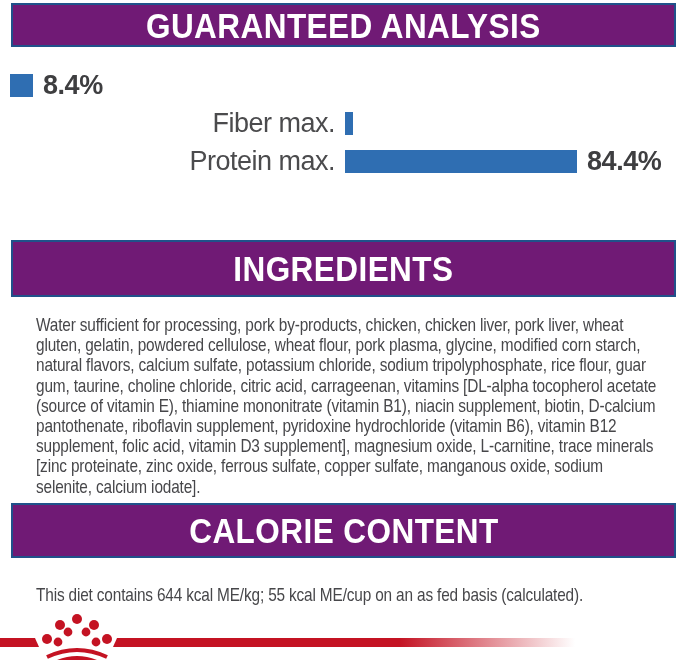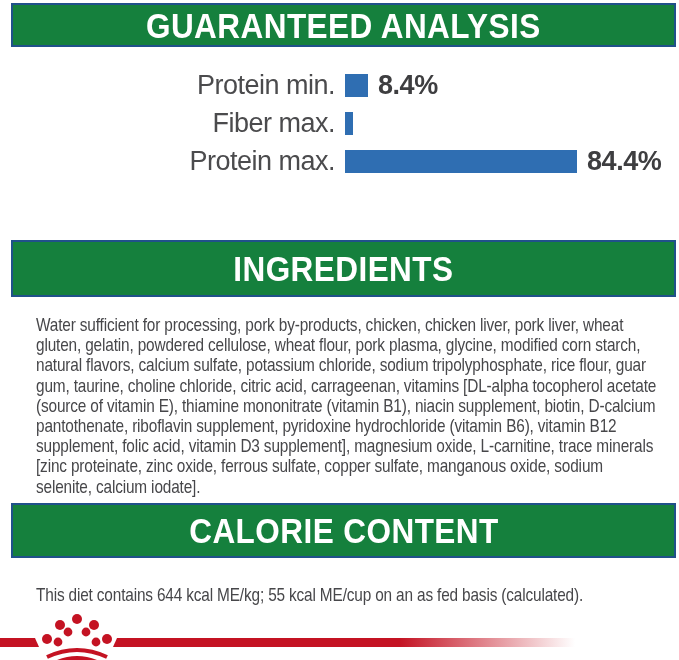"GUARANTEED ANALYSIS" .banner { background: #15803d -> #701a75 }
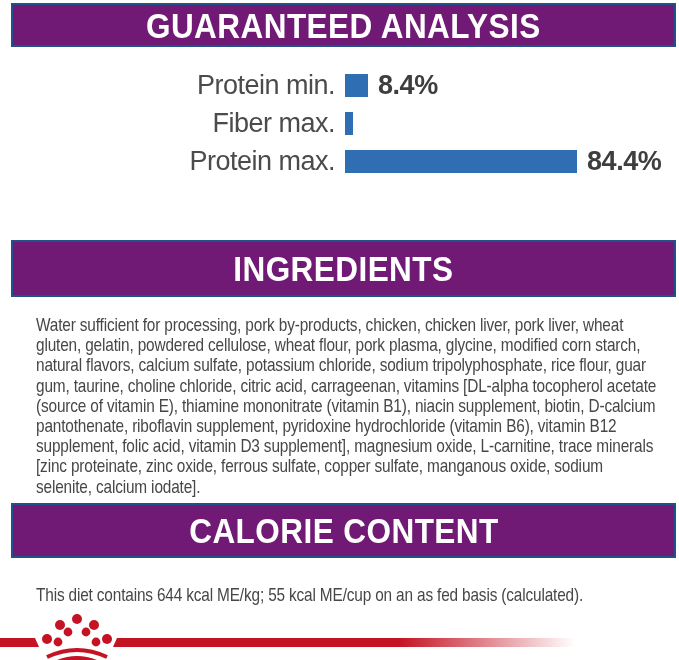"Protein min." span.ga-label { html: <span>Protein min.</span> -> none }
